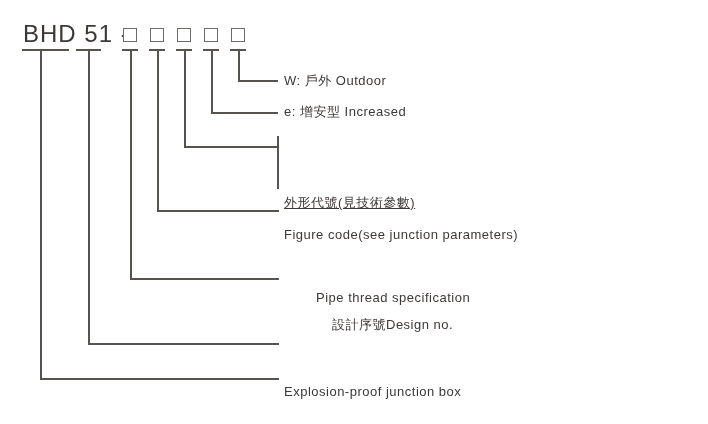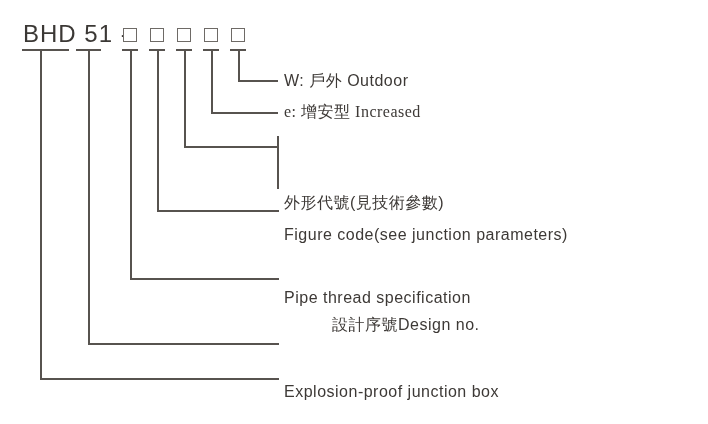"W: 戶外 Outdoor" .lbl { font-size: 16px -> 13px }
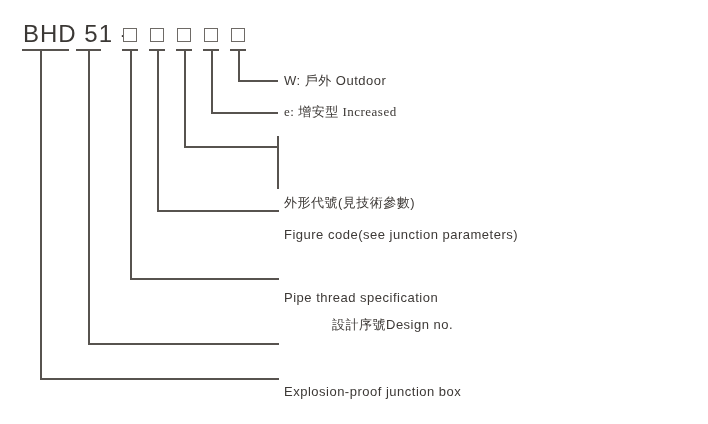"e: 增安型 Increased" div.lbl { font-family: Liberation Serif, serif -> none }
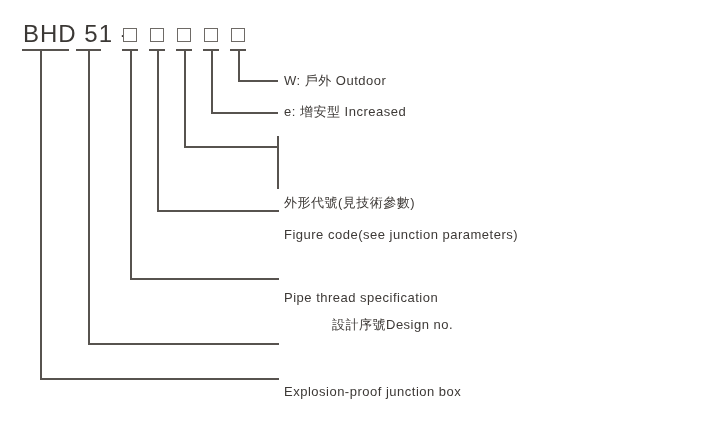"外形代號(見技術參數)" div.lbl { text-decoration: none -> underline }
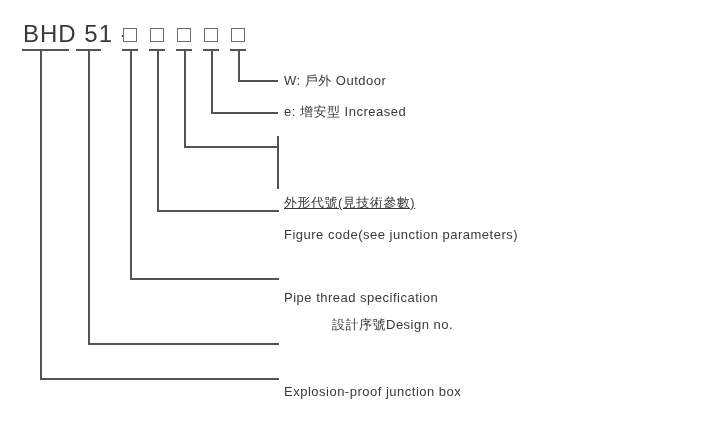"Pipe thread specification" div.lbl { margin-left: none -> 32px }
